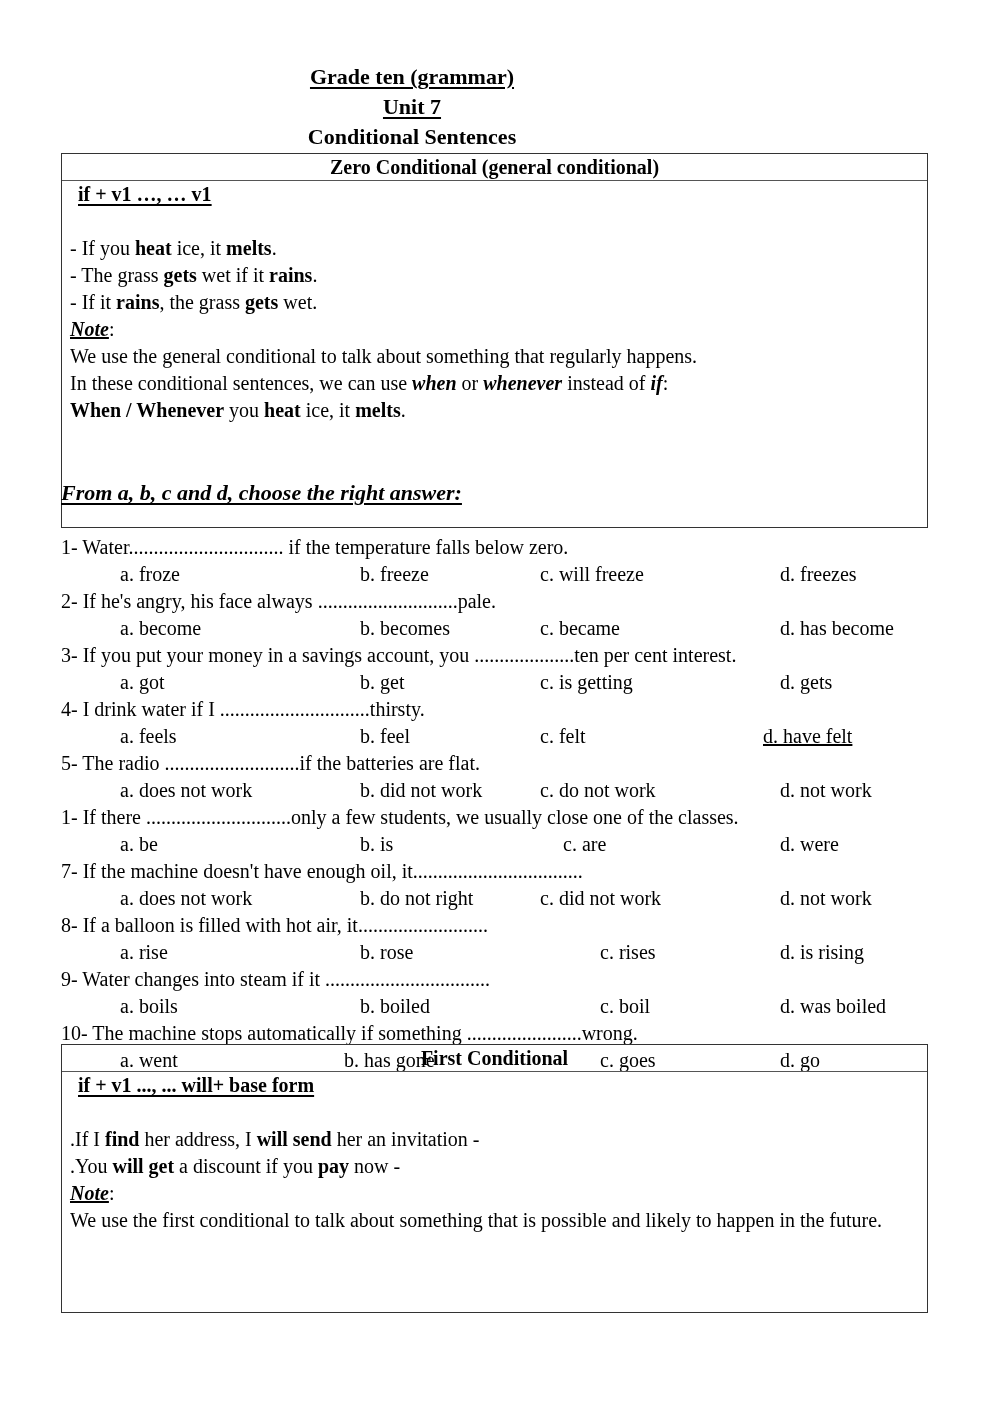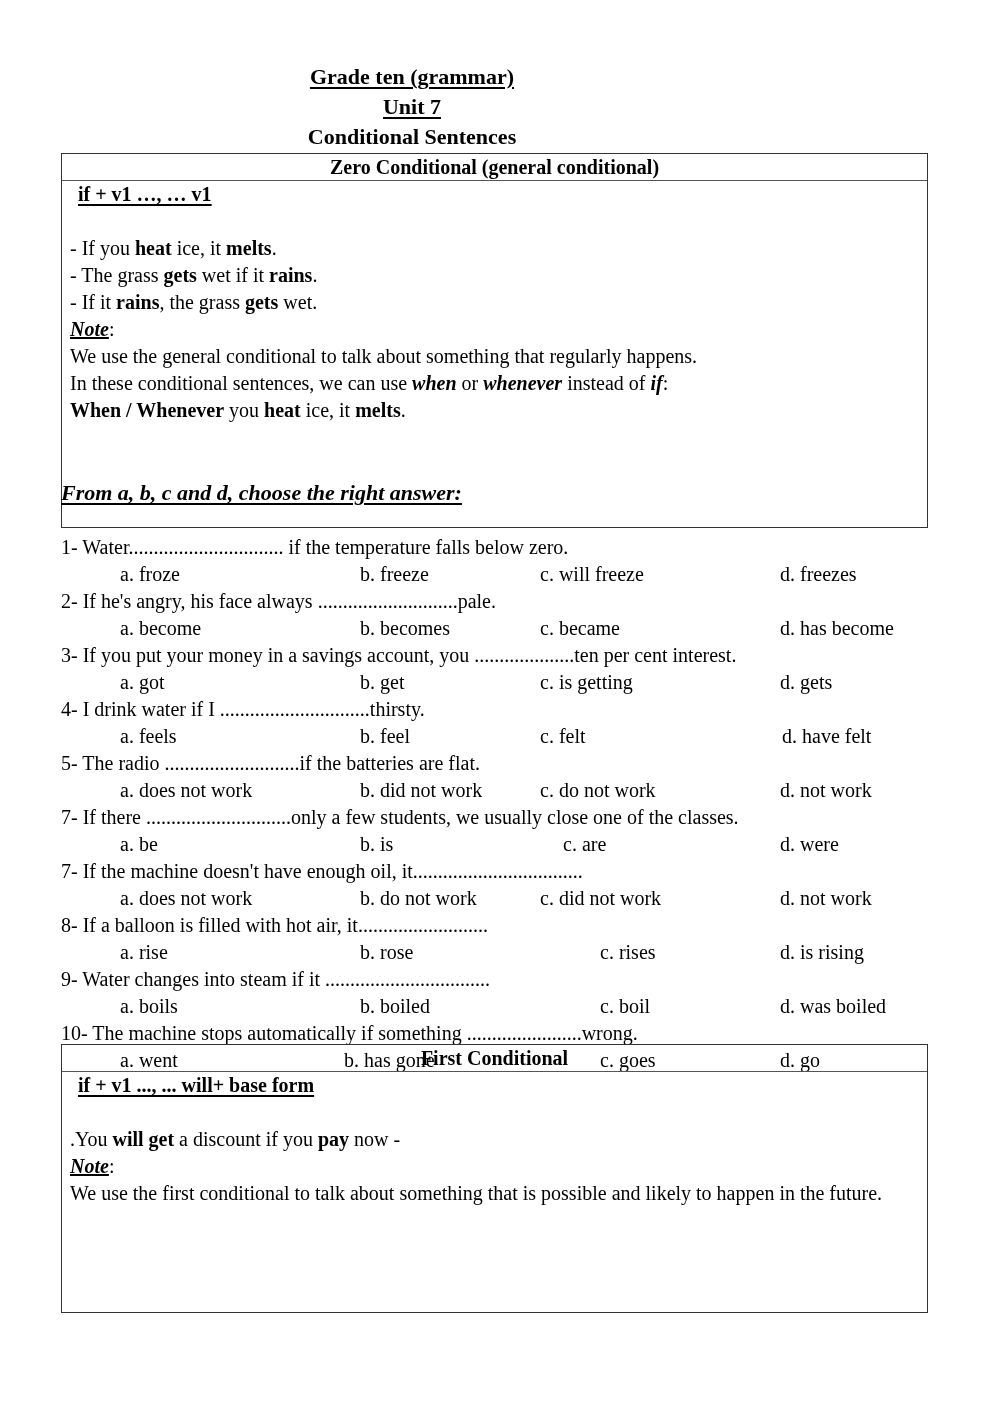"d. have felt" span.opt { left: 721px -> 702px; text-decoration: none -> underline }
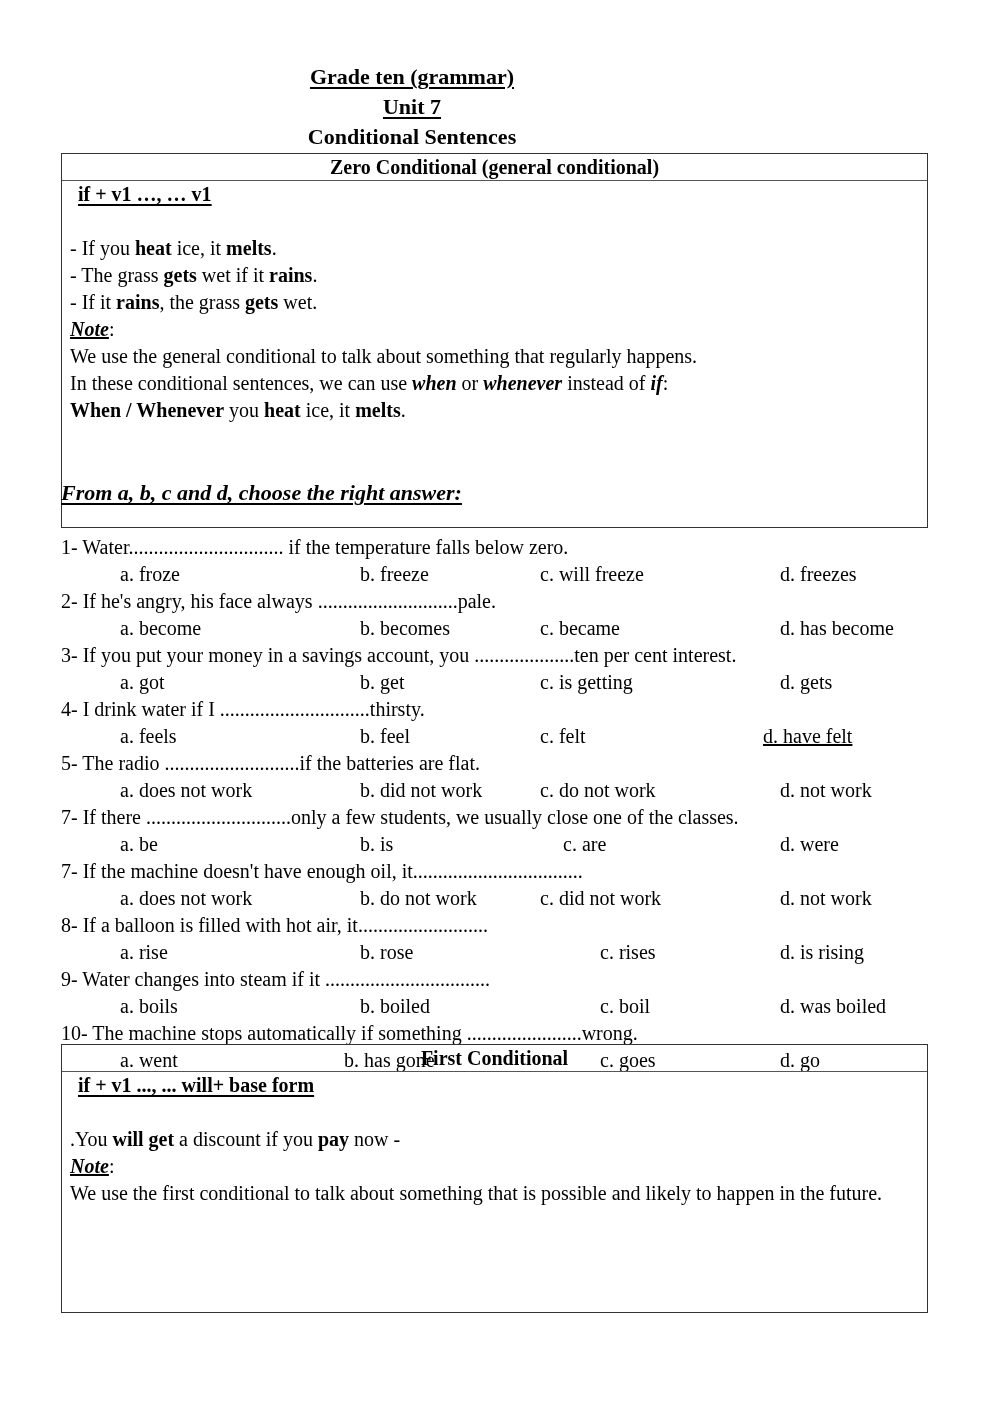"7- If there" div.q { text: 7- -> 1- }
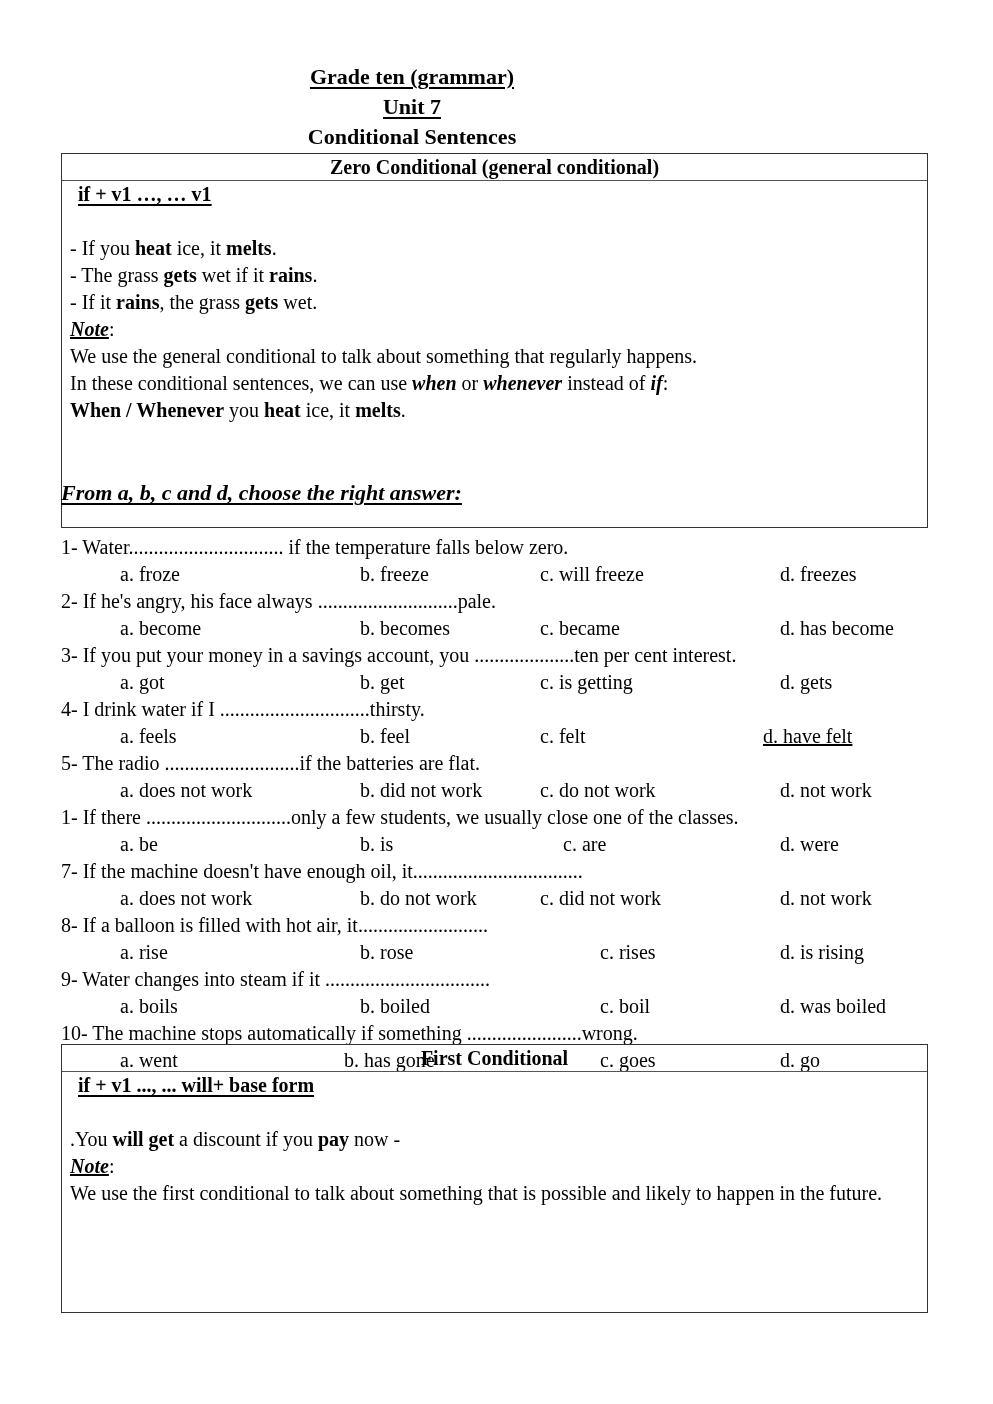"b. do not work" span.opt { text: work -> right }
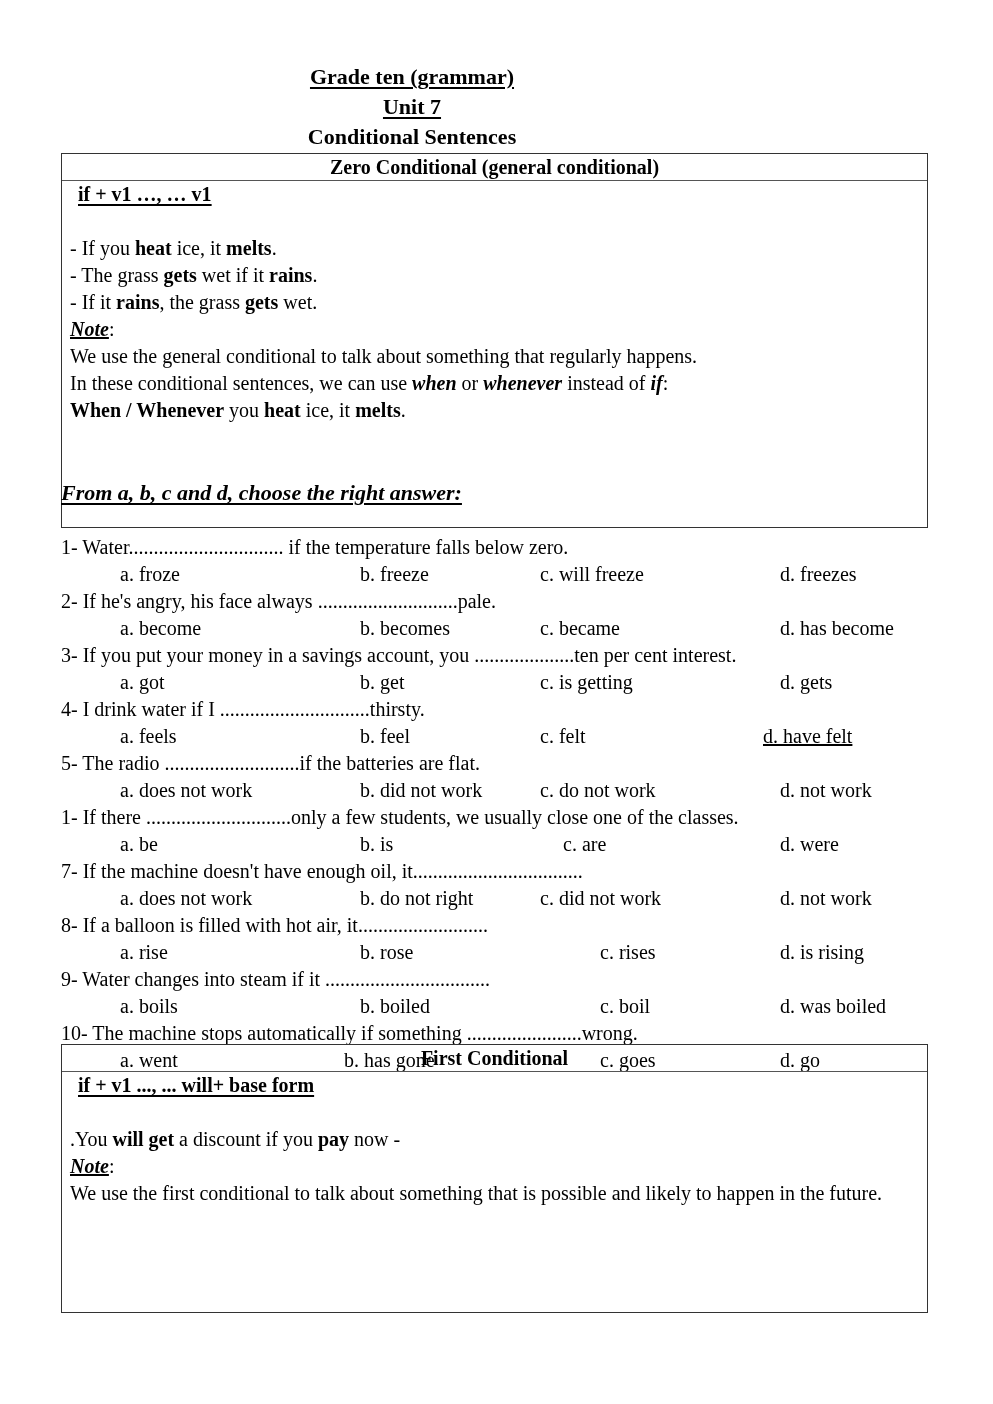".If I find her address," div.line { html: none -> <div><span>.If I </span><b>find</b><span> her address, I </span><b>will send</b><span> her an invitation -</span></div> }
